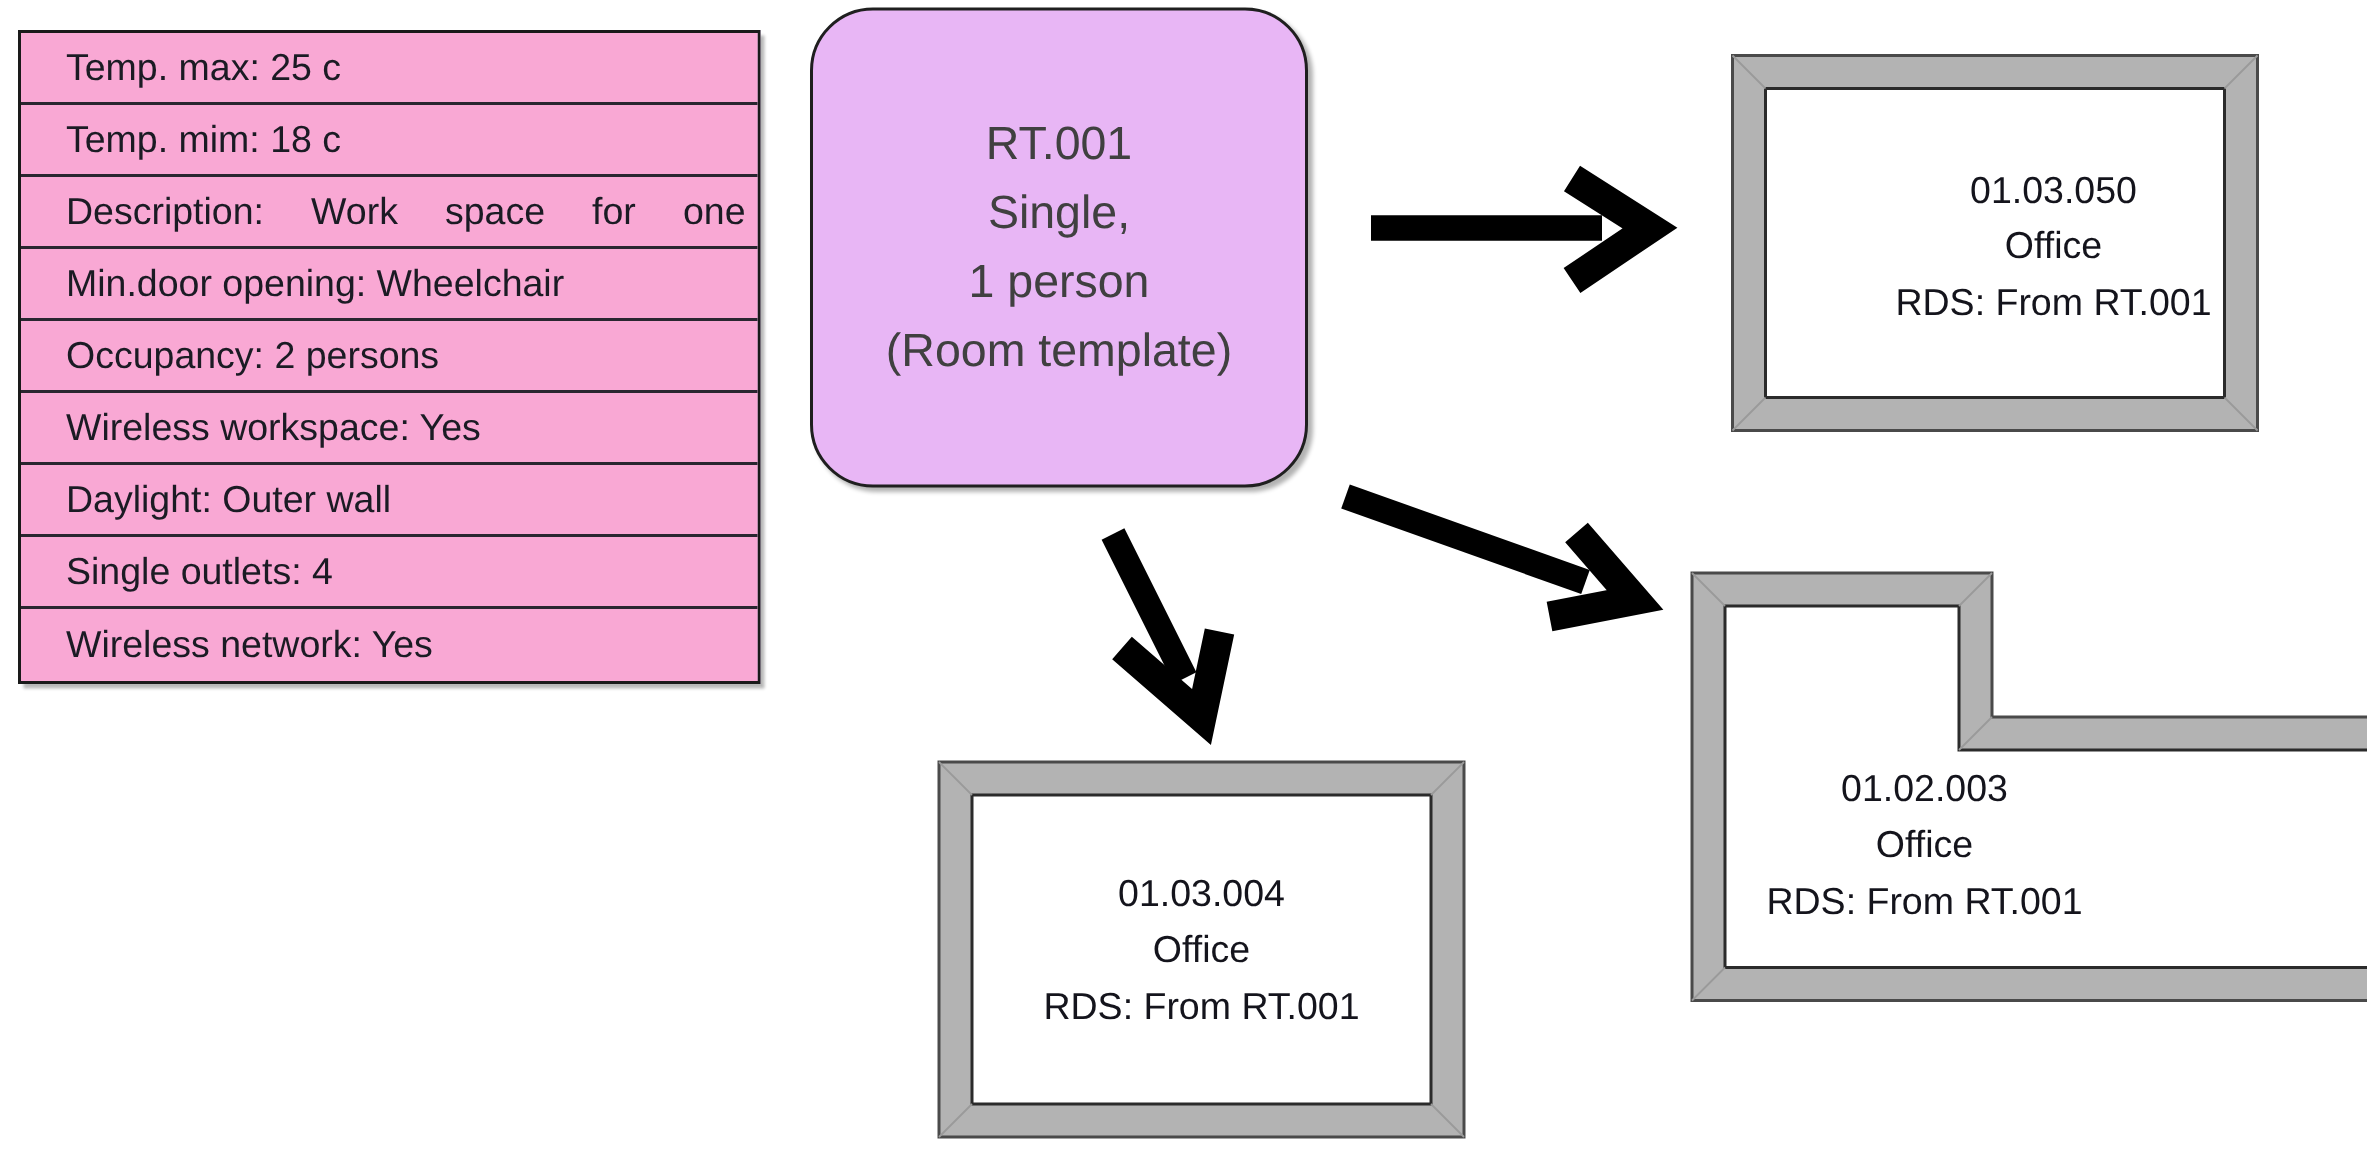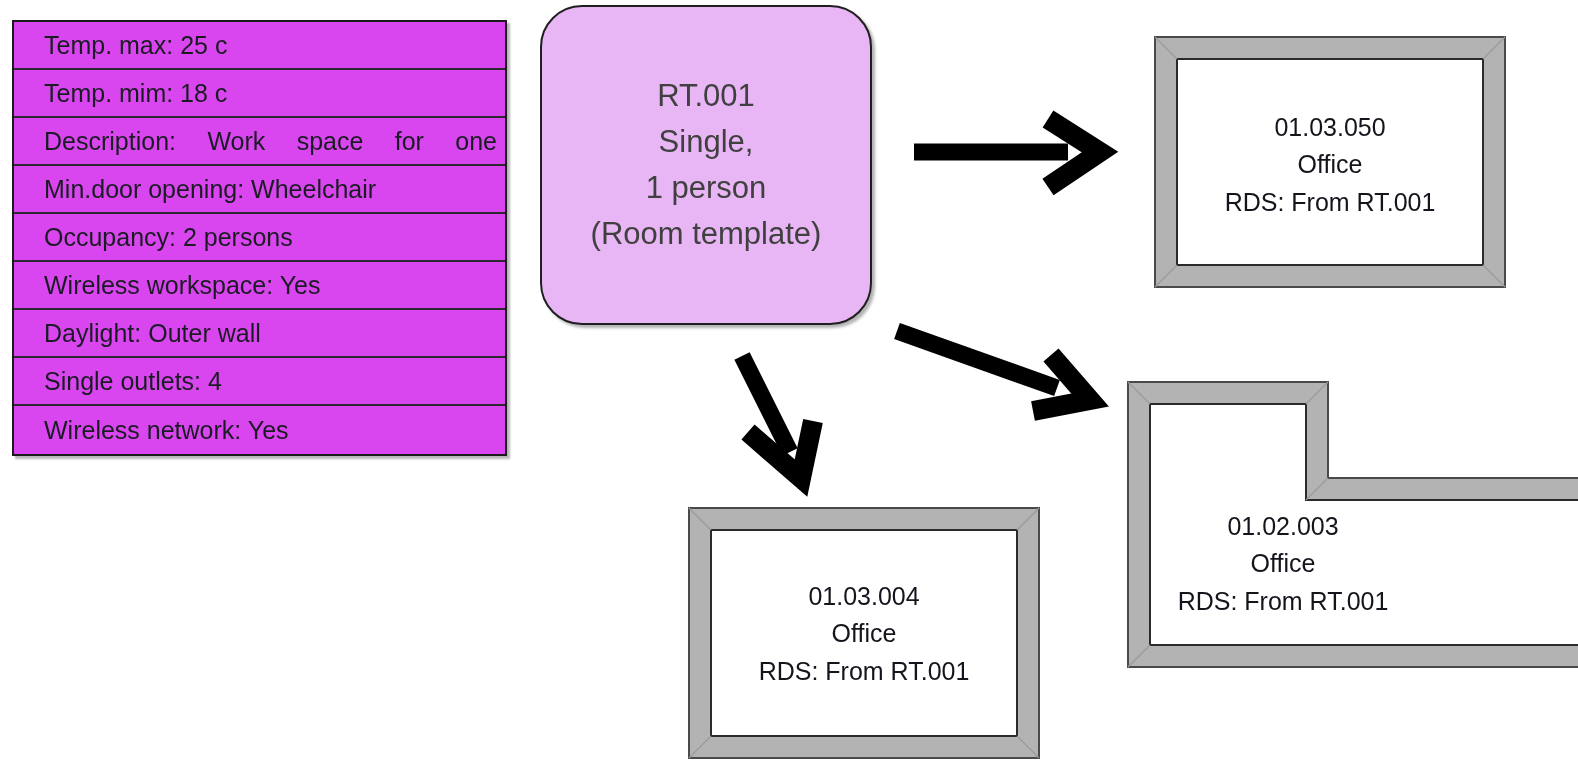"Temp. max: 25 c" .prop-row { background: #d946ef -> #f9a8d4 }
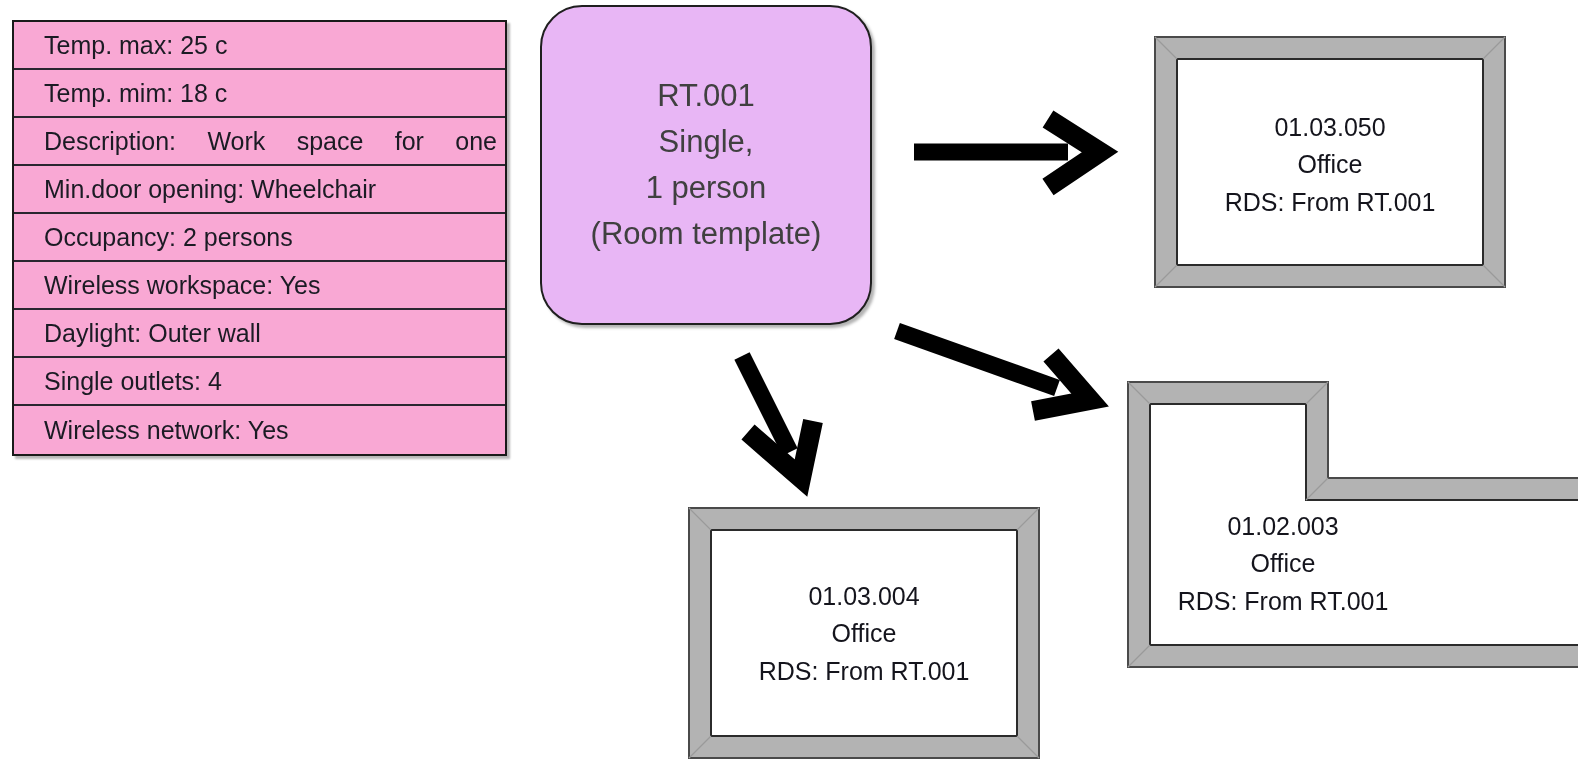"01.03.050" div.room-label { padding-left: none -> 39px }
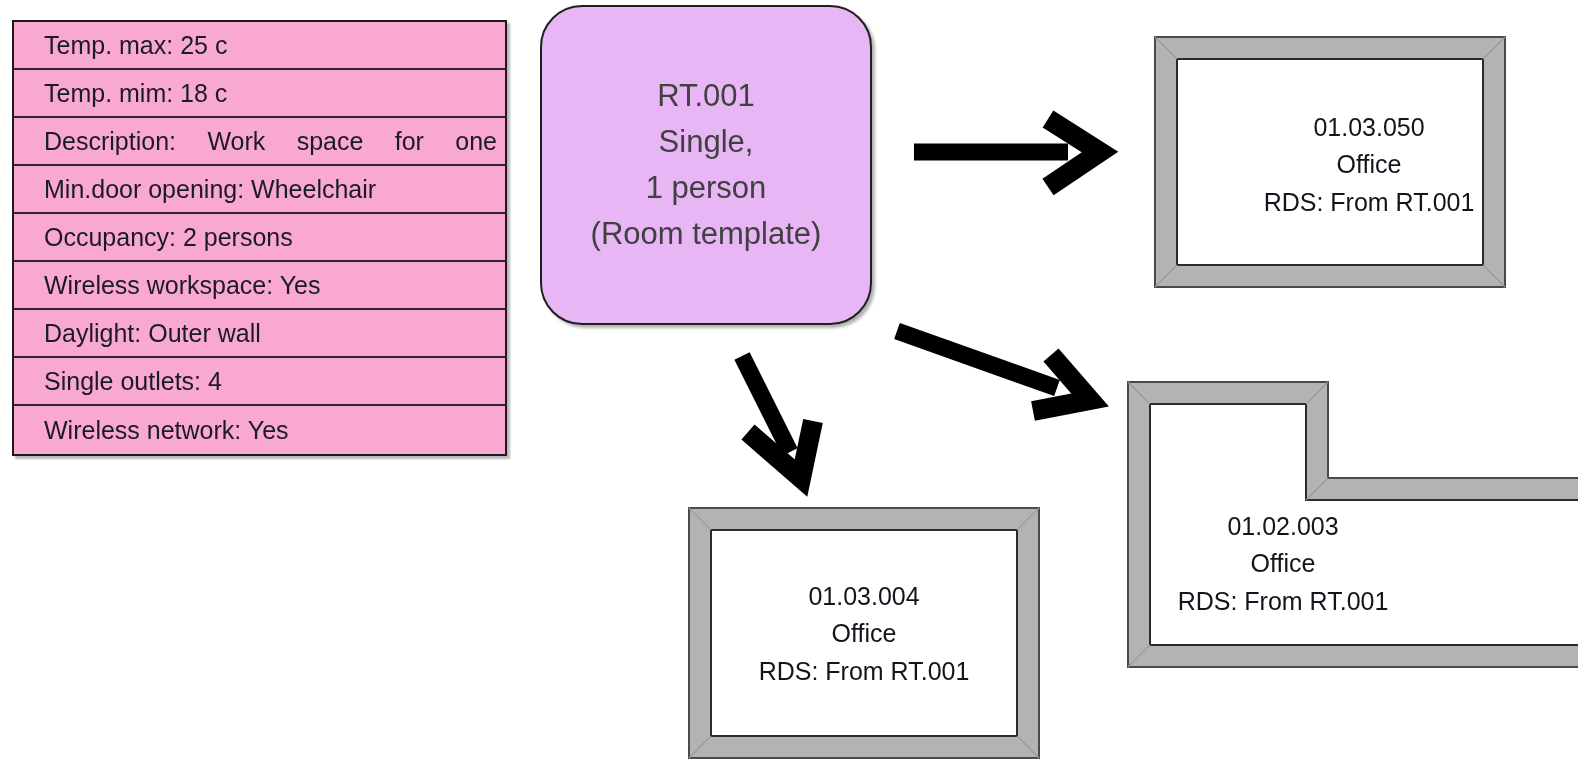"01.03.004" div.room { left: 689px -> 626px }
